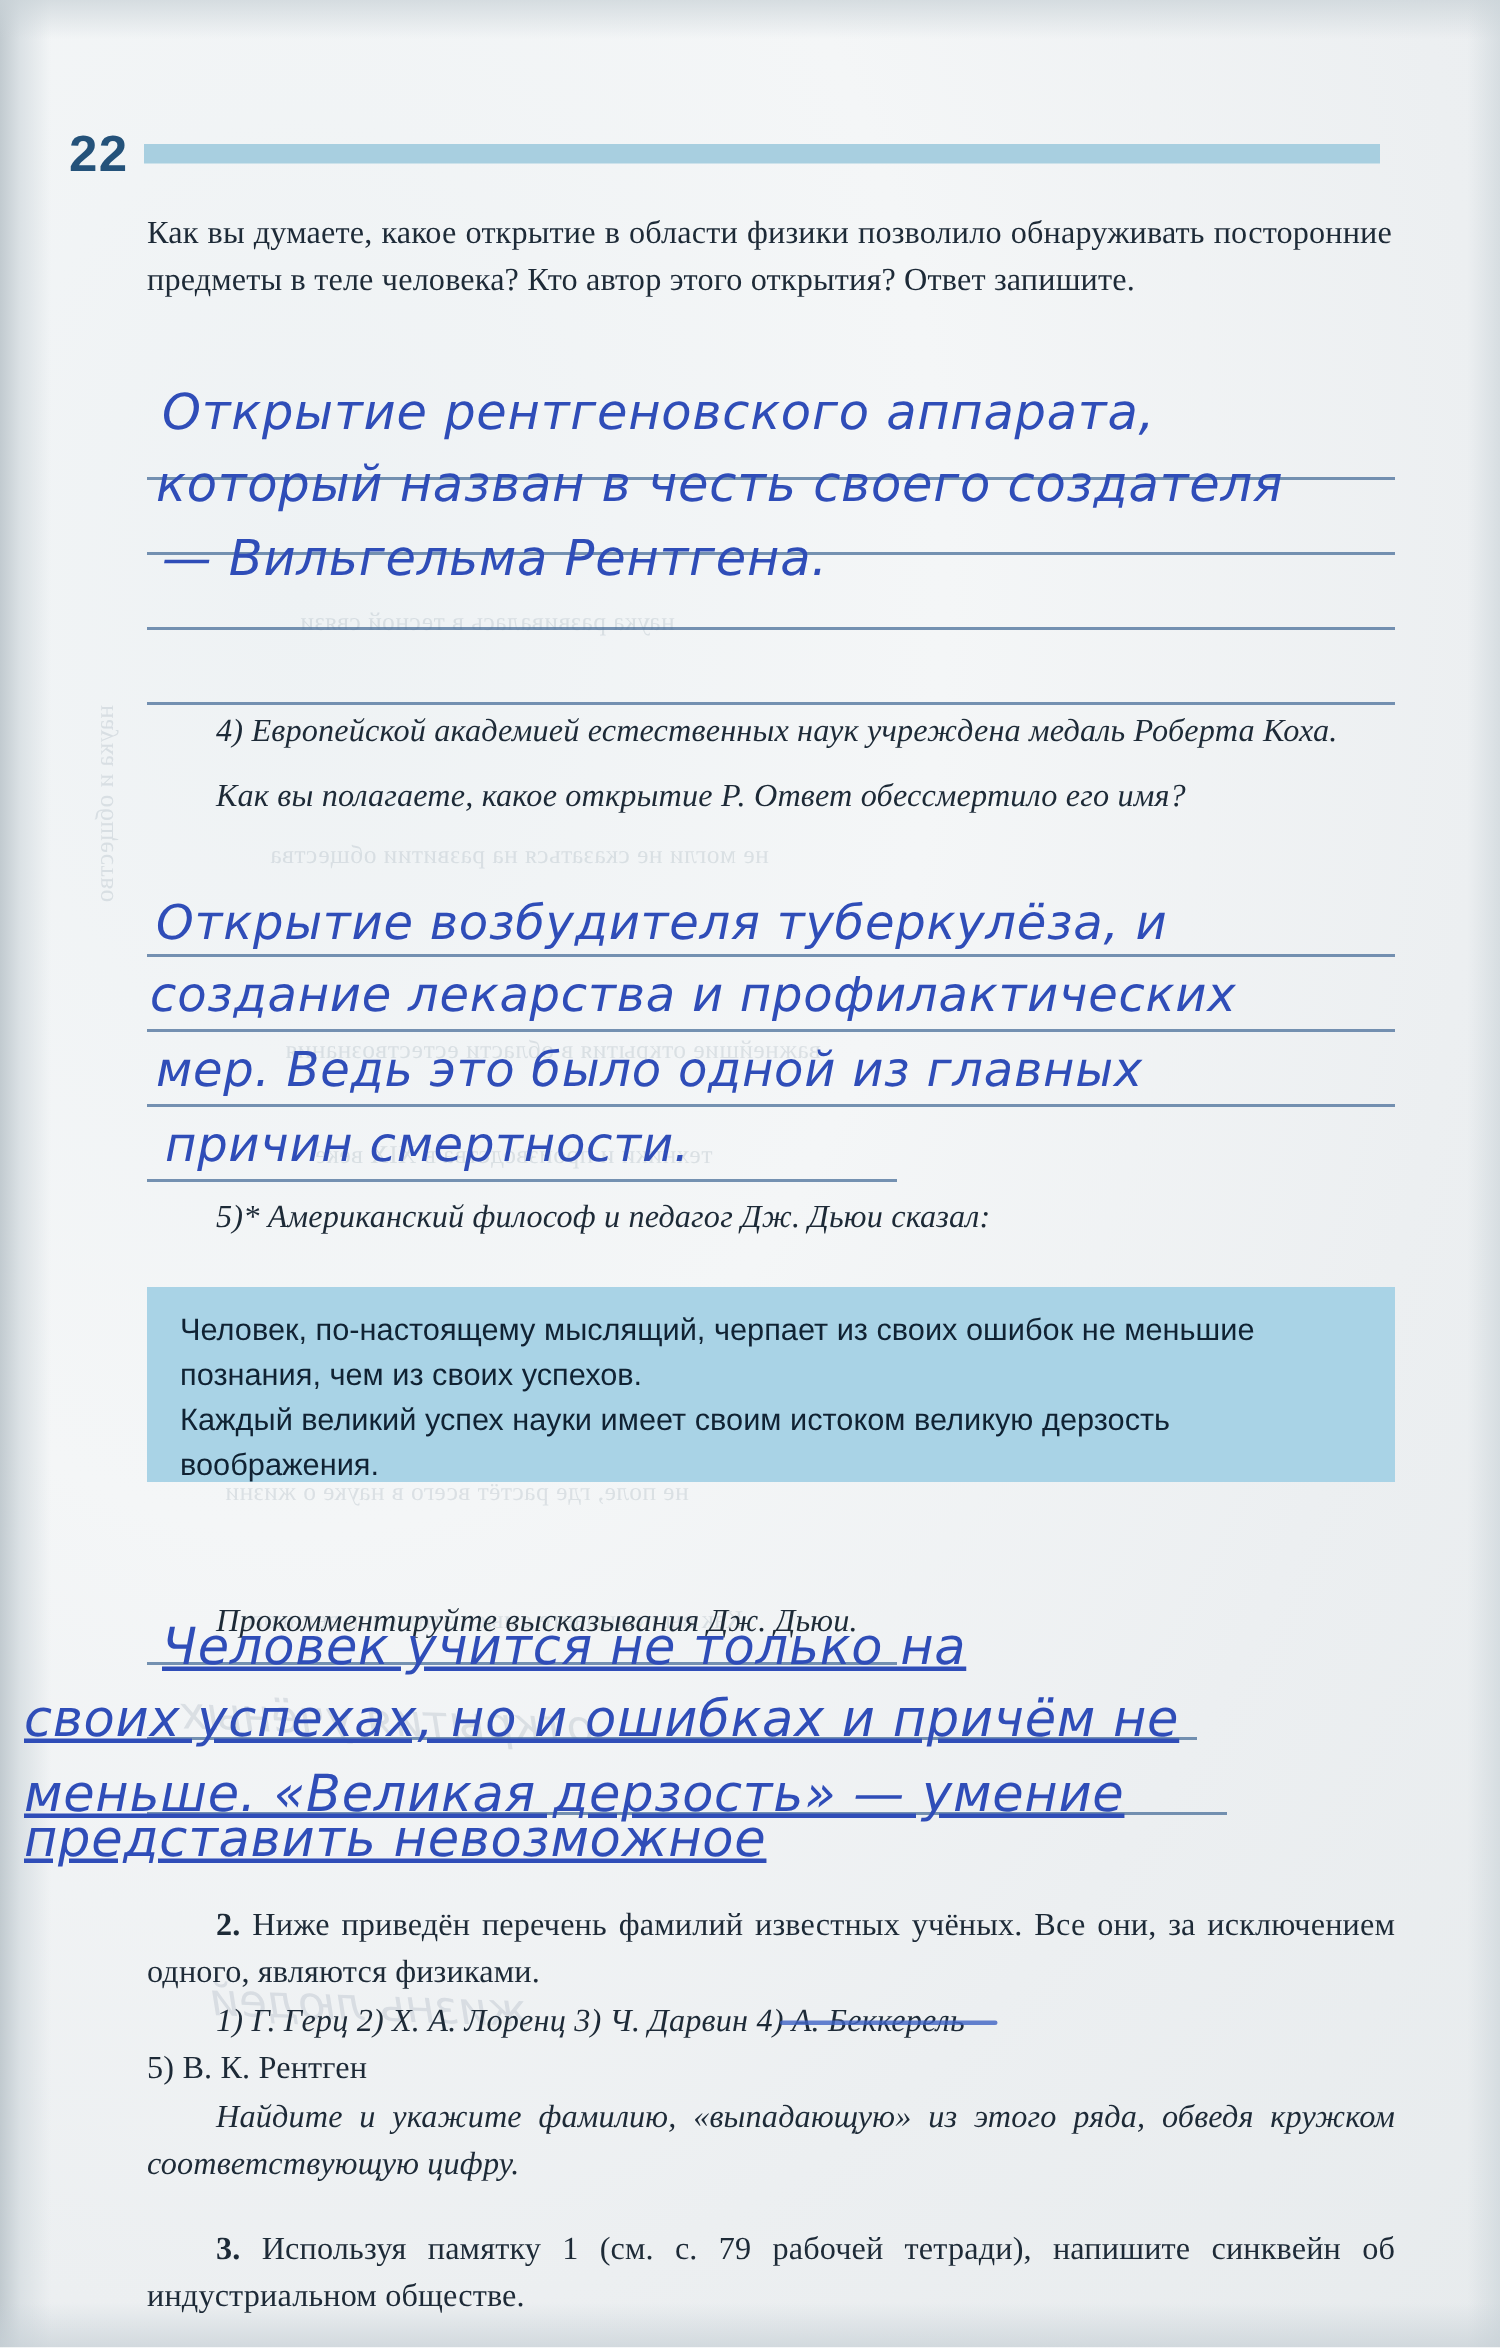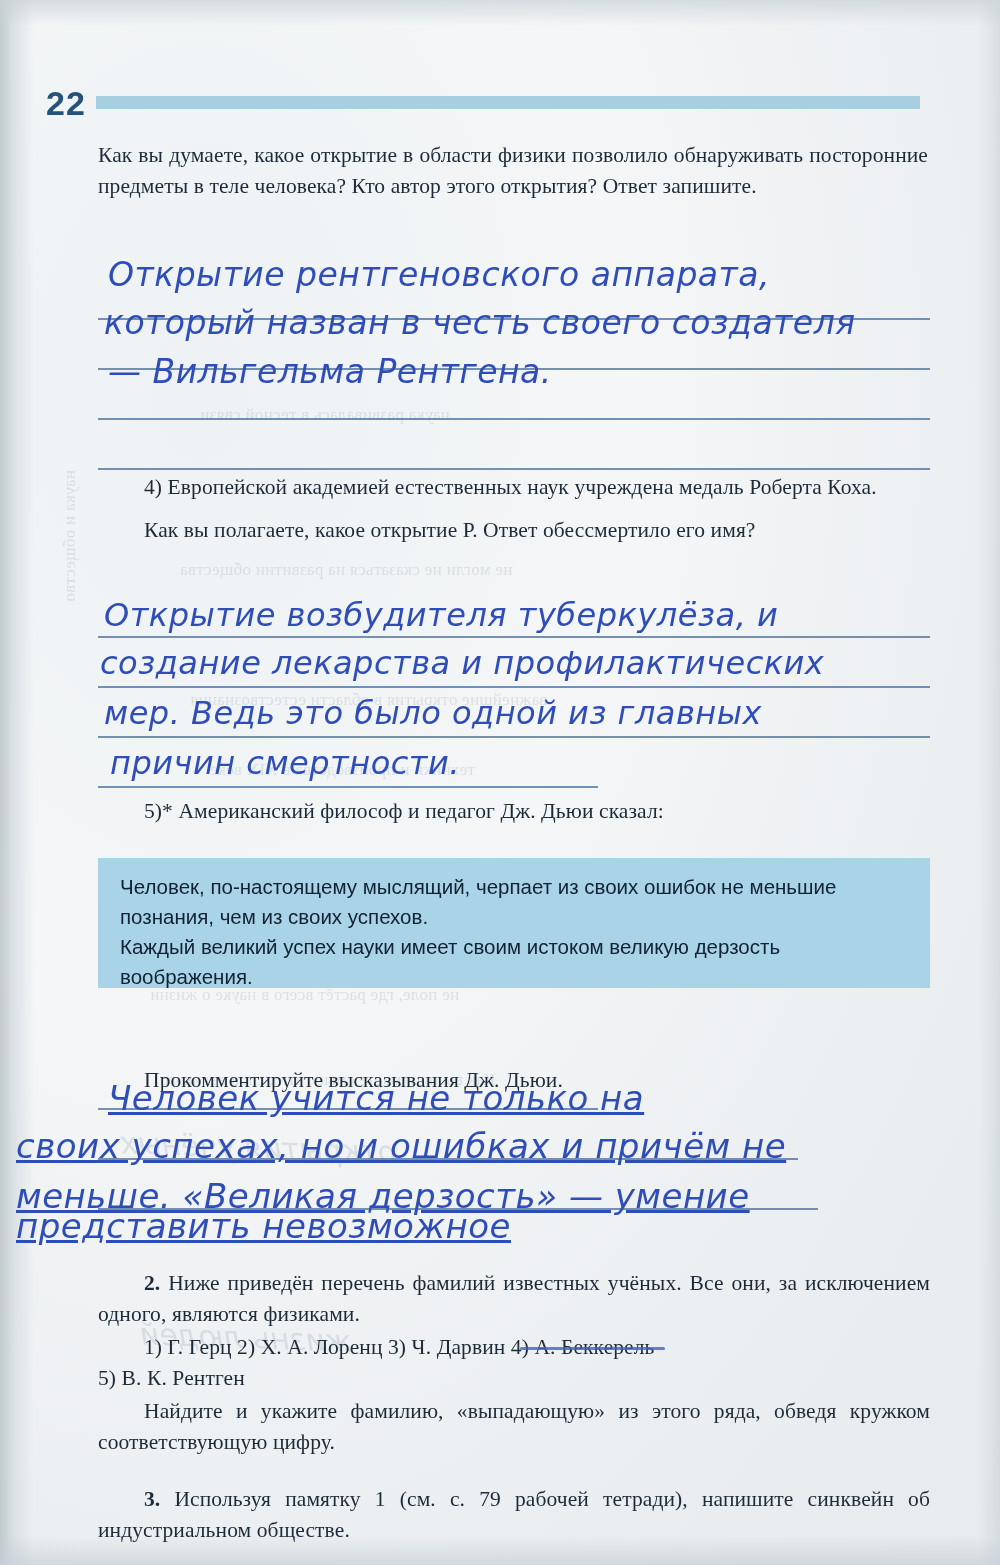"4) Европейской академией естественных" p.printed.indent { font-style: none -> italic }
